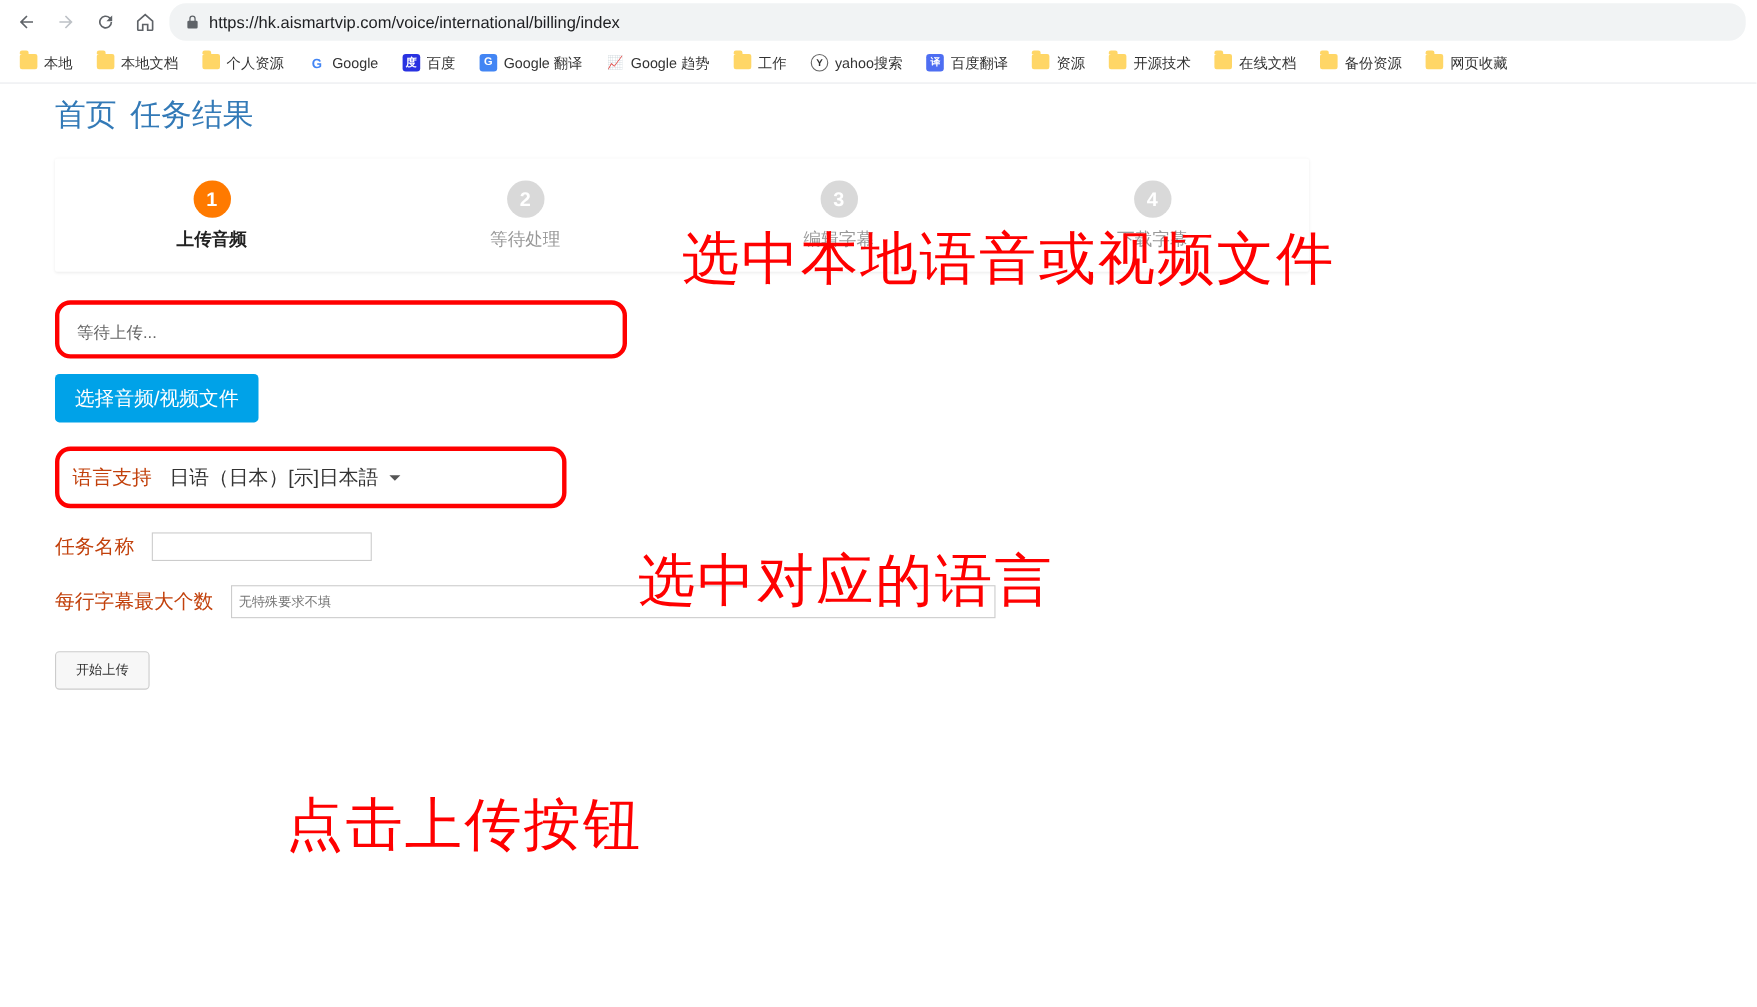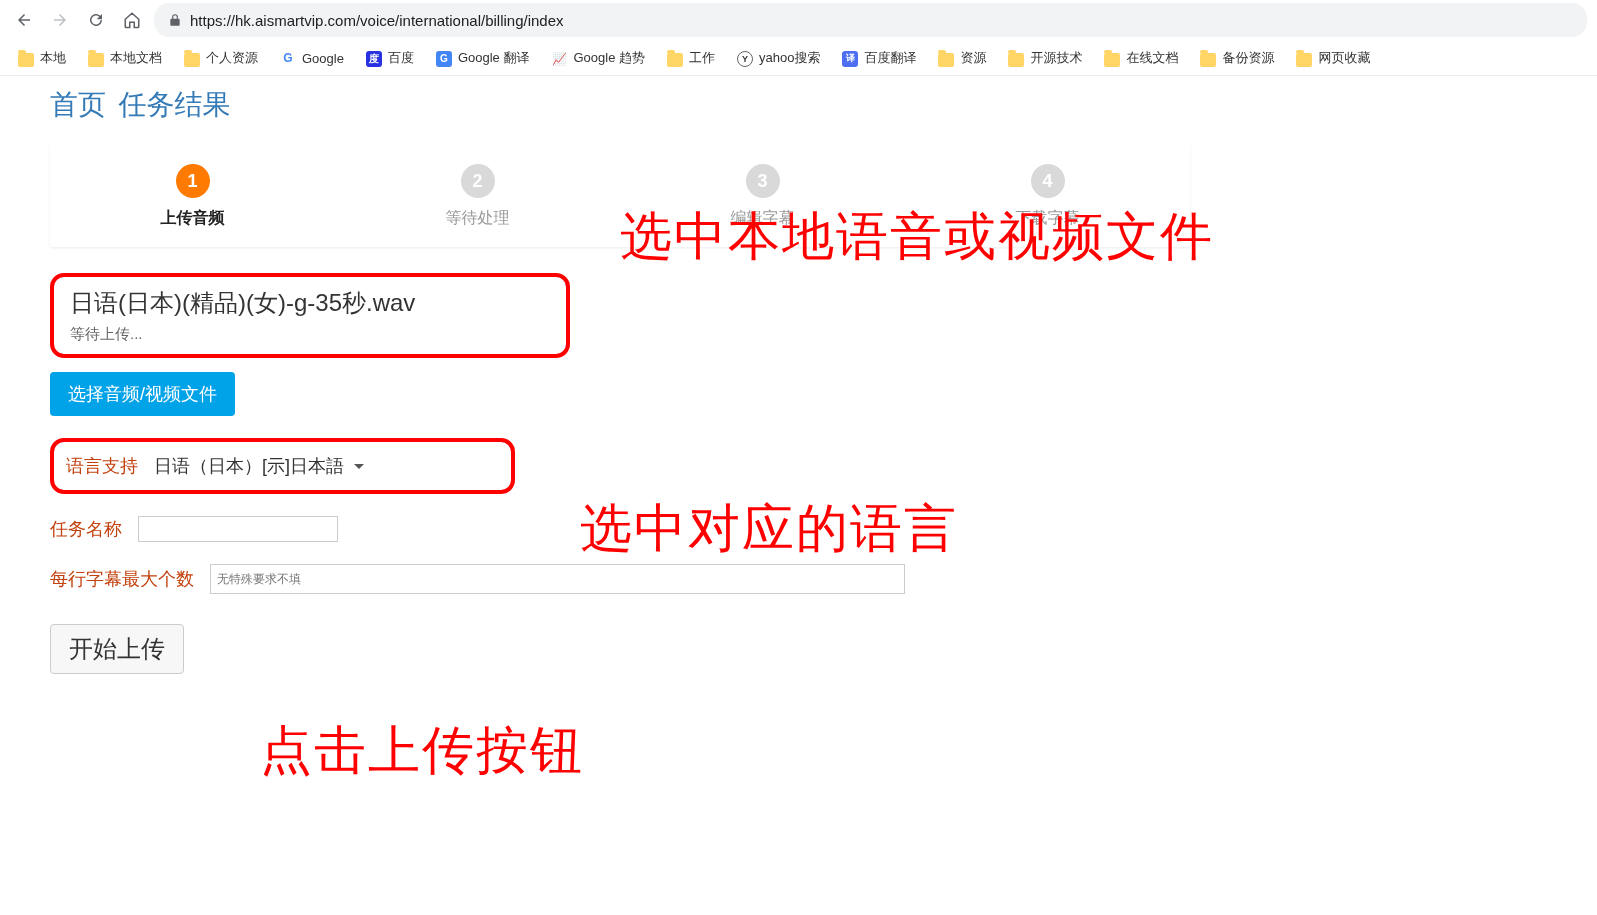"本地" .bookmark { align-items: flex-end -> flex-start }
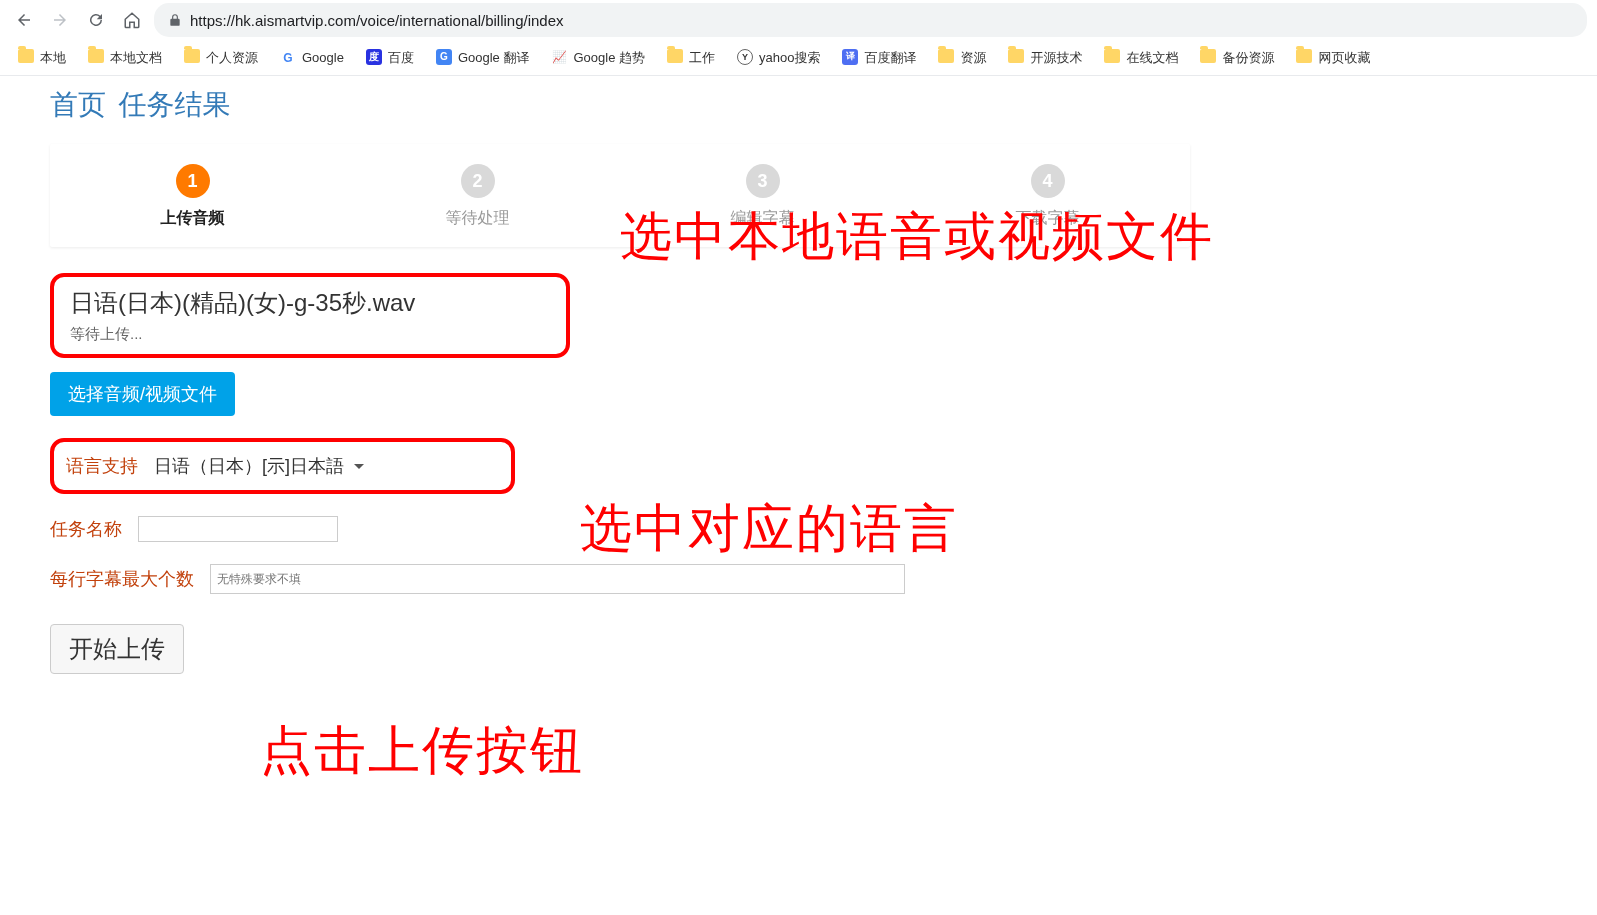"日语(日本)(精品)(女)-g-35秒.wav" div.file-name { html: <div>日语(日本)(精品)(女)-g-35秒.wav</div> -> none }
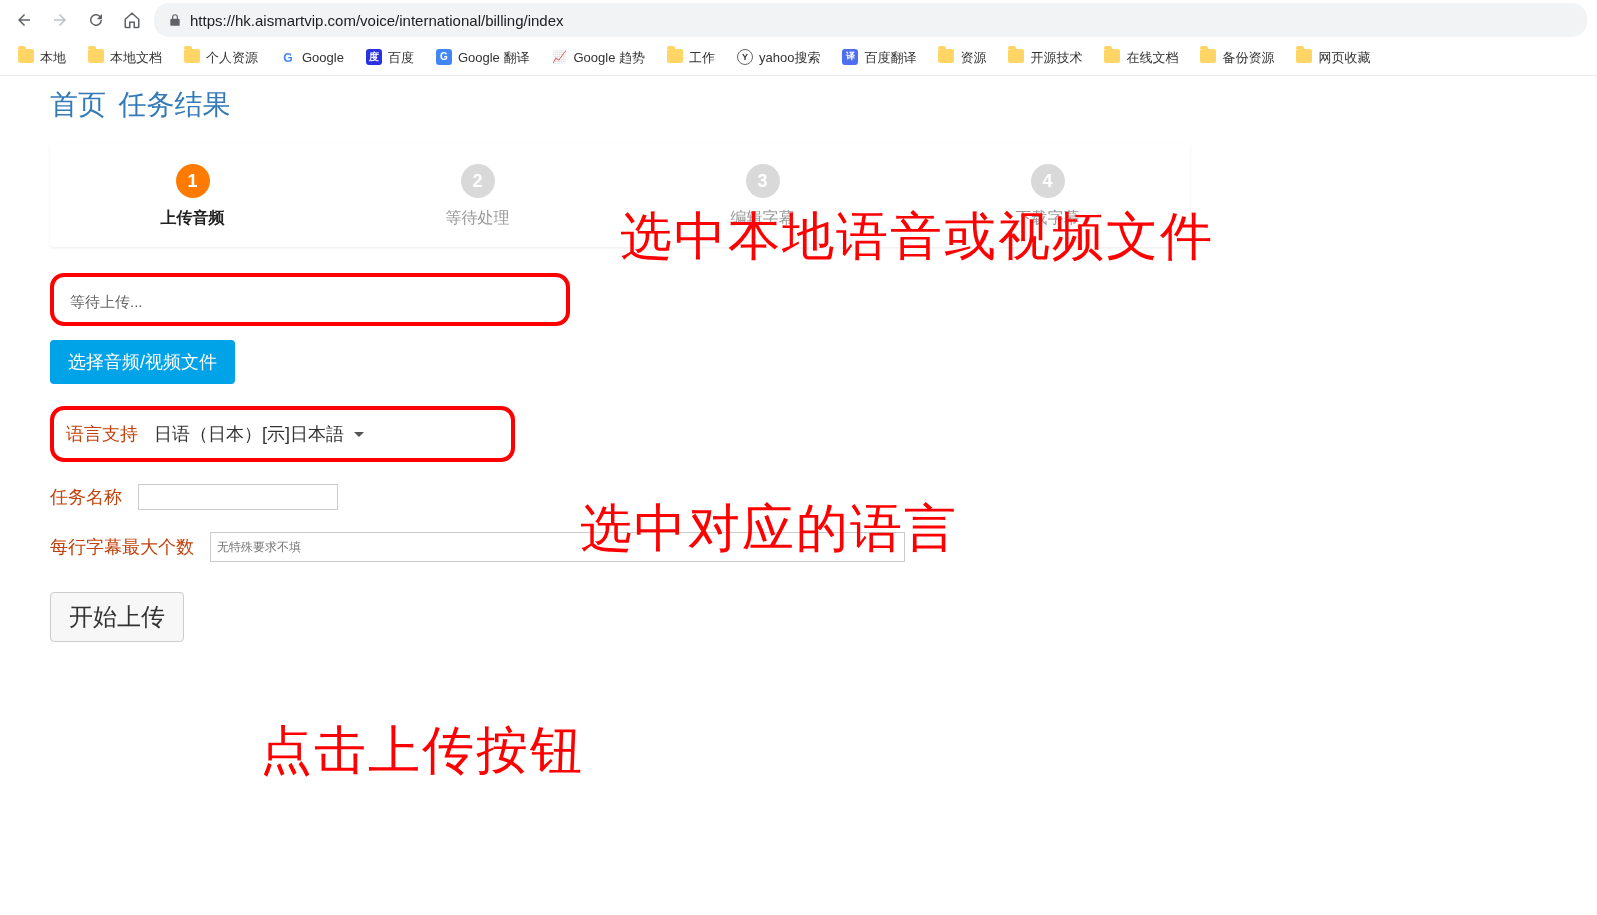"开始上传" .btn-default { font-size: 24px -> 12px }
